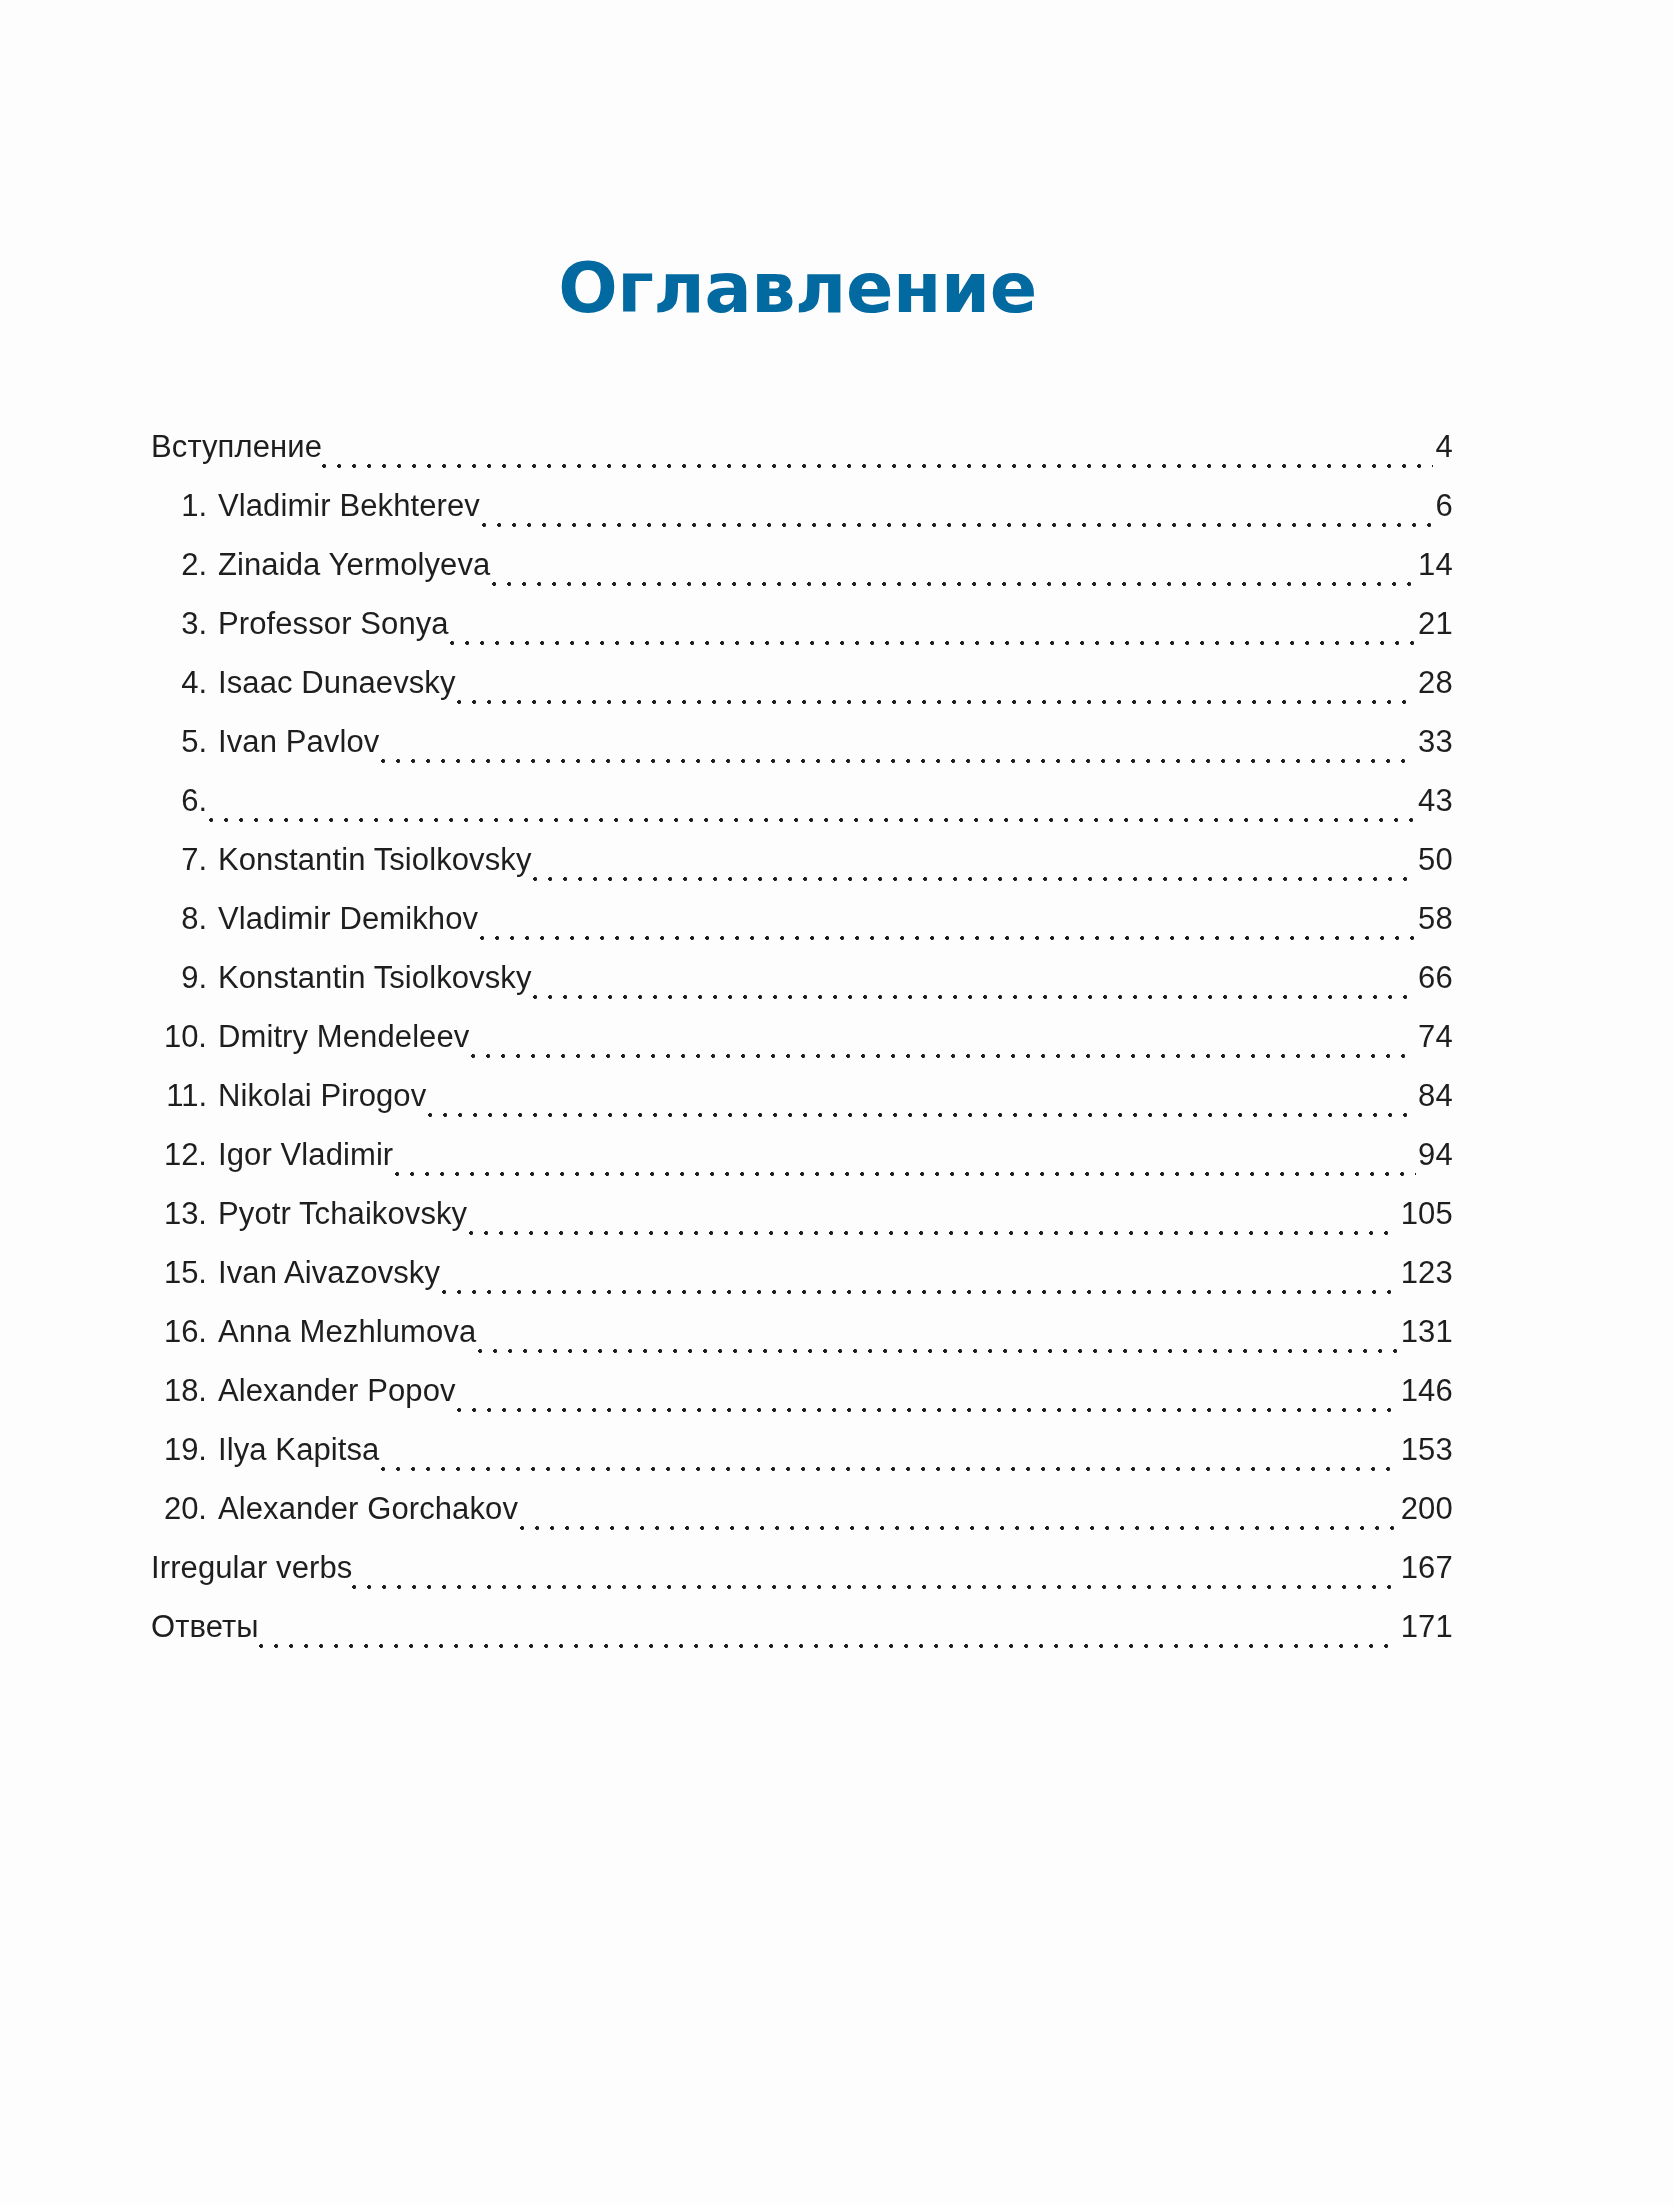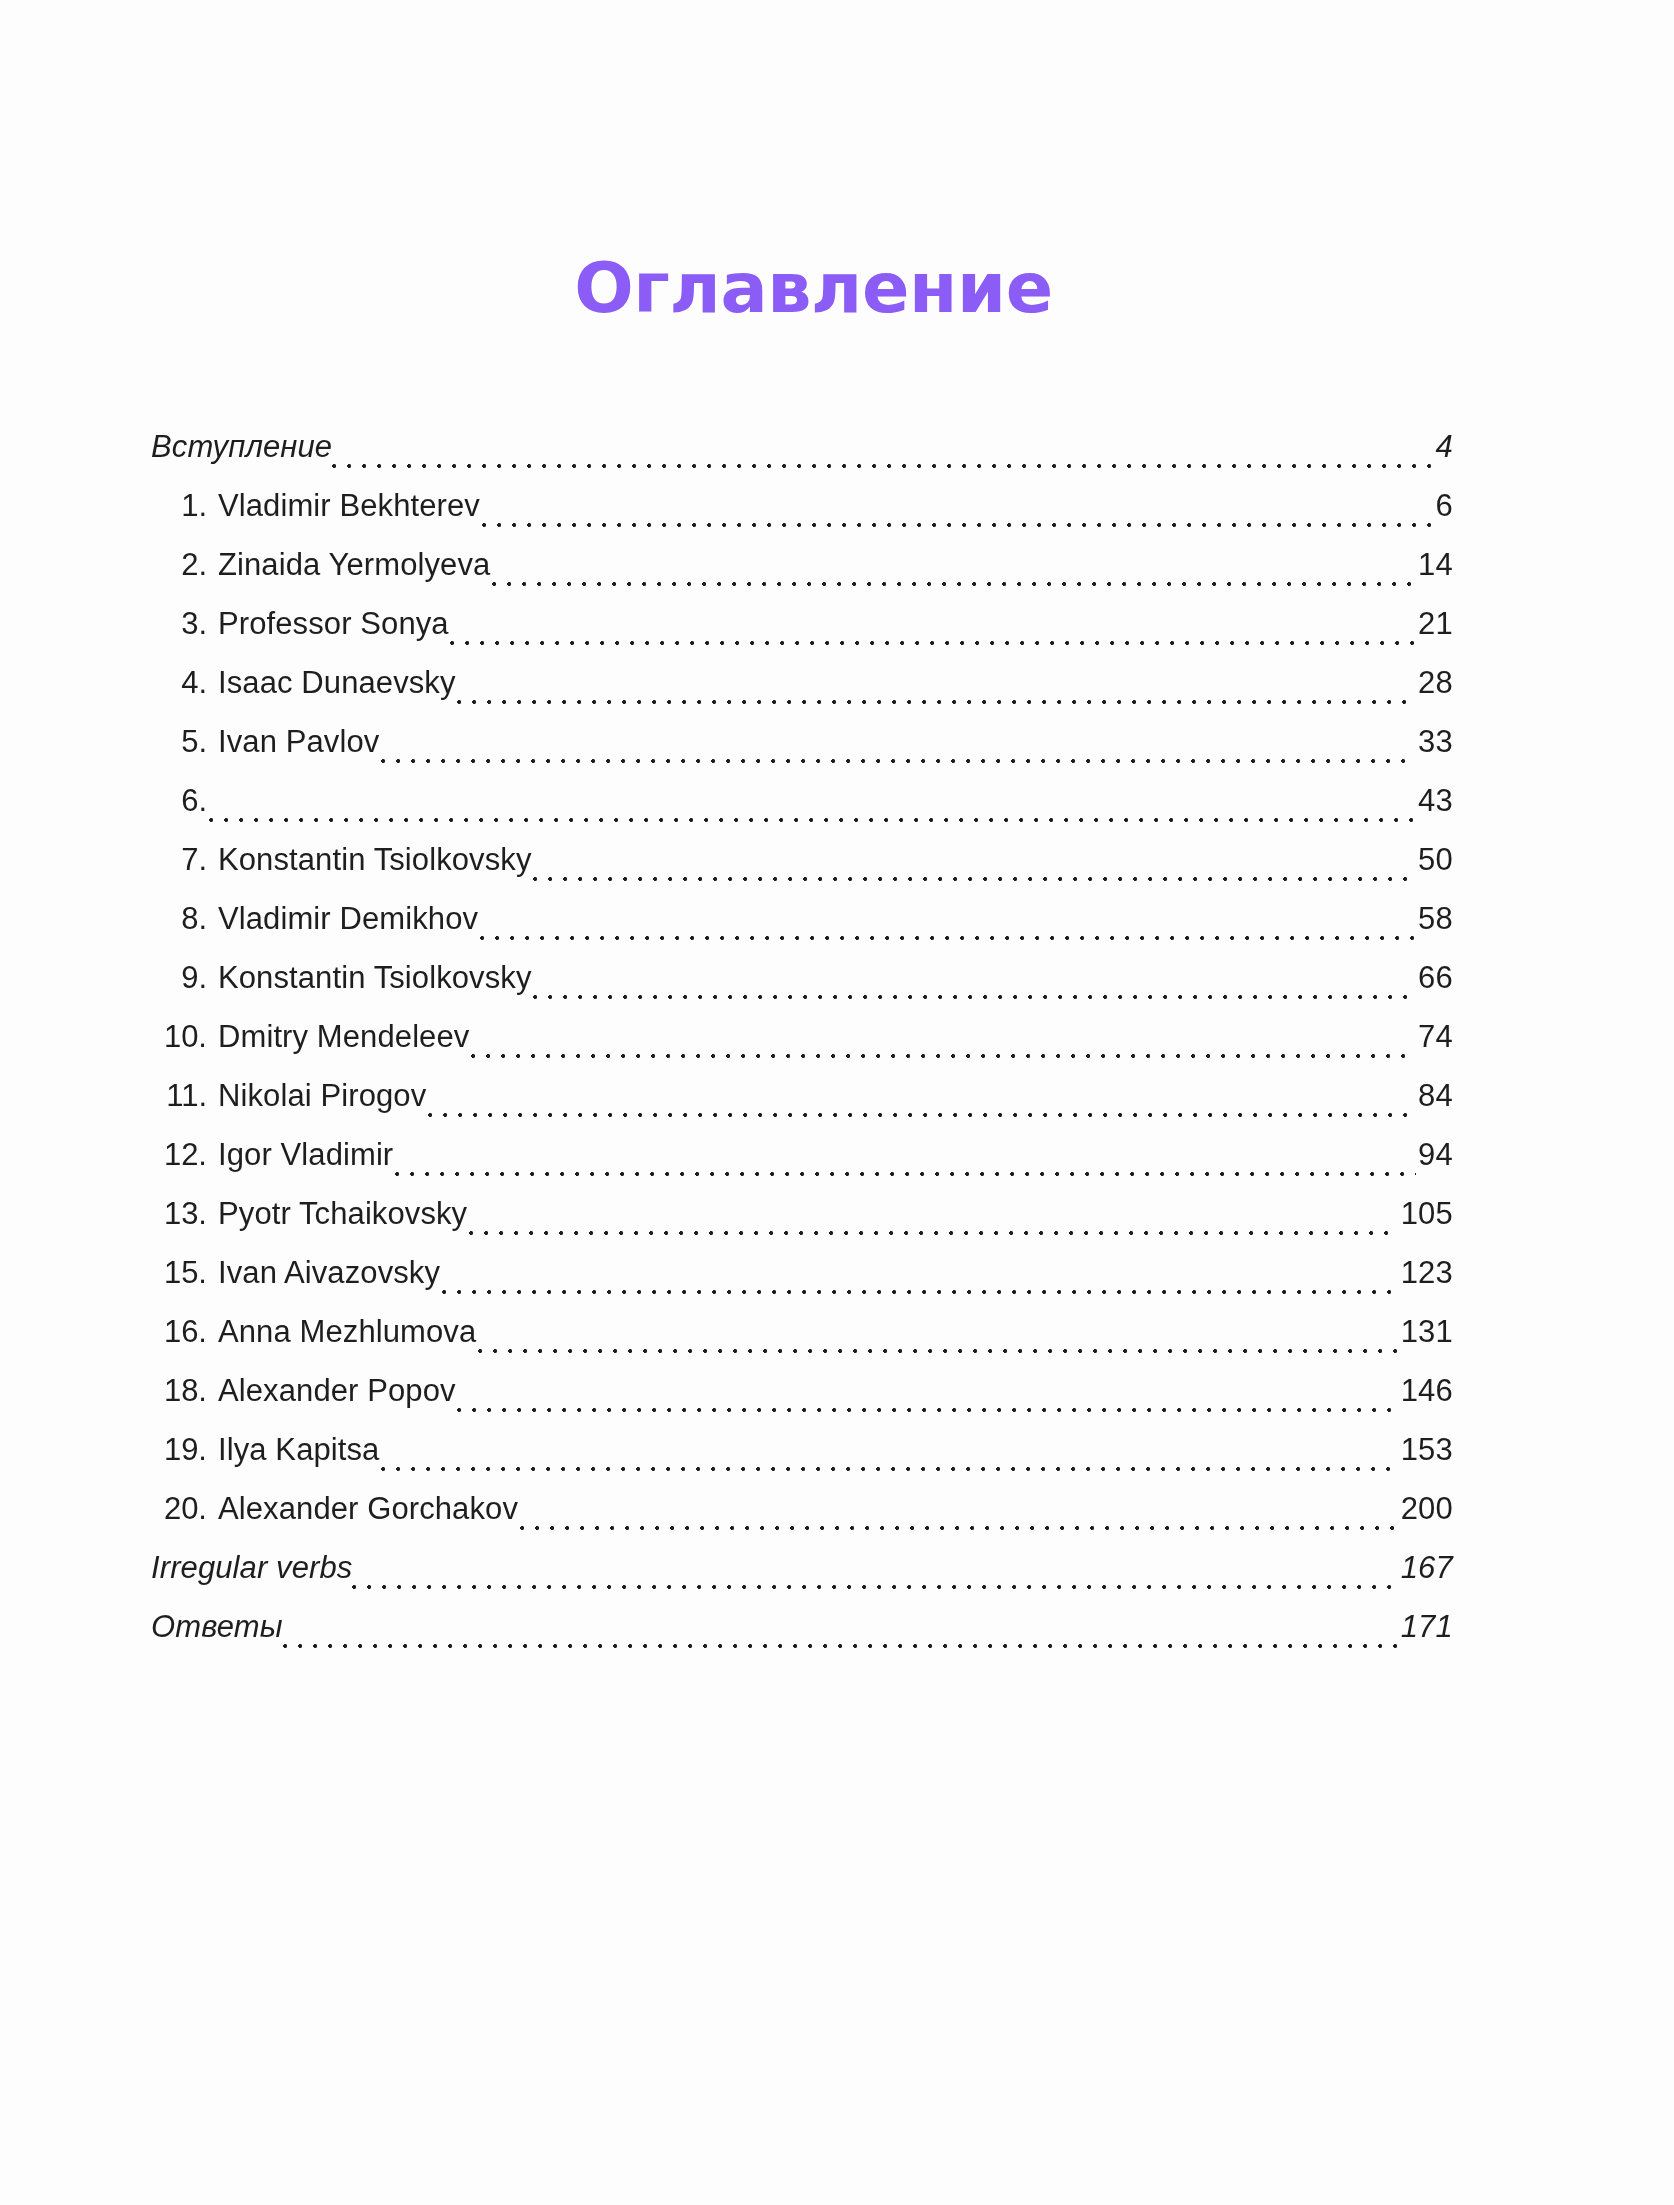"Оглавление" h1.toc-title { color: #8b5cf6 -> #0369a1; padding-left: 16px -> none }
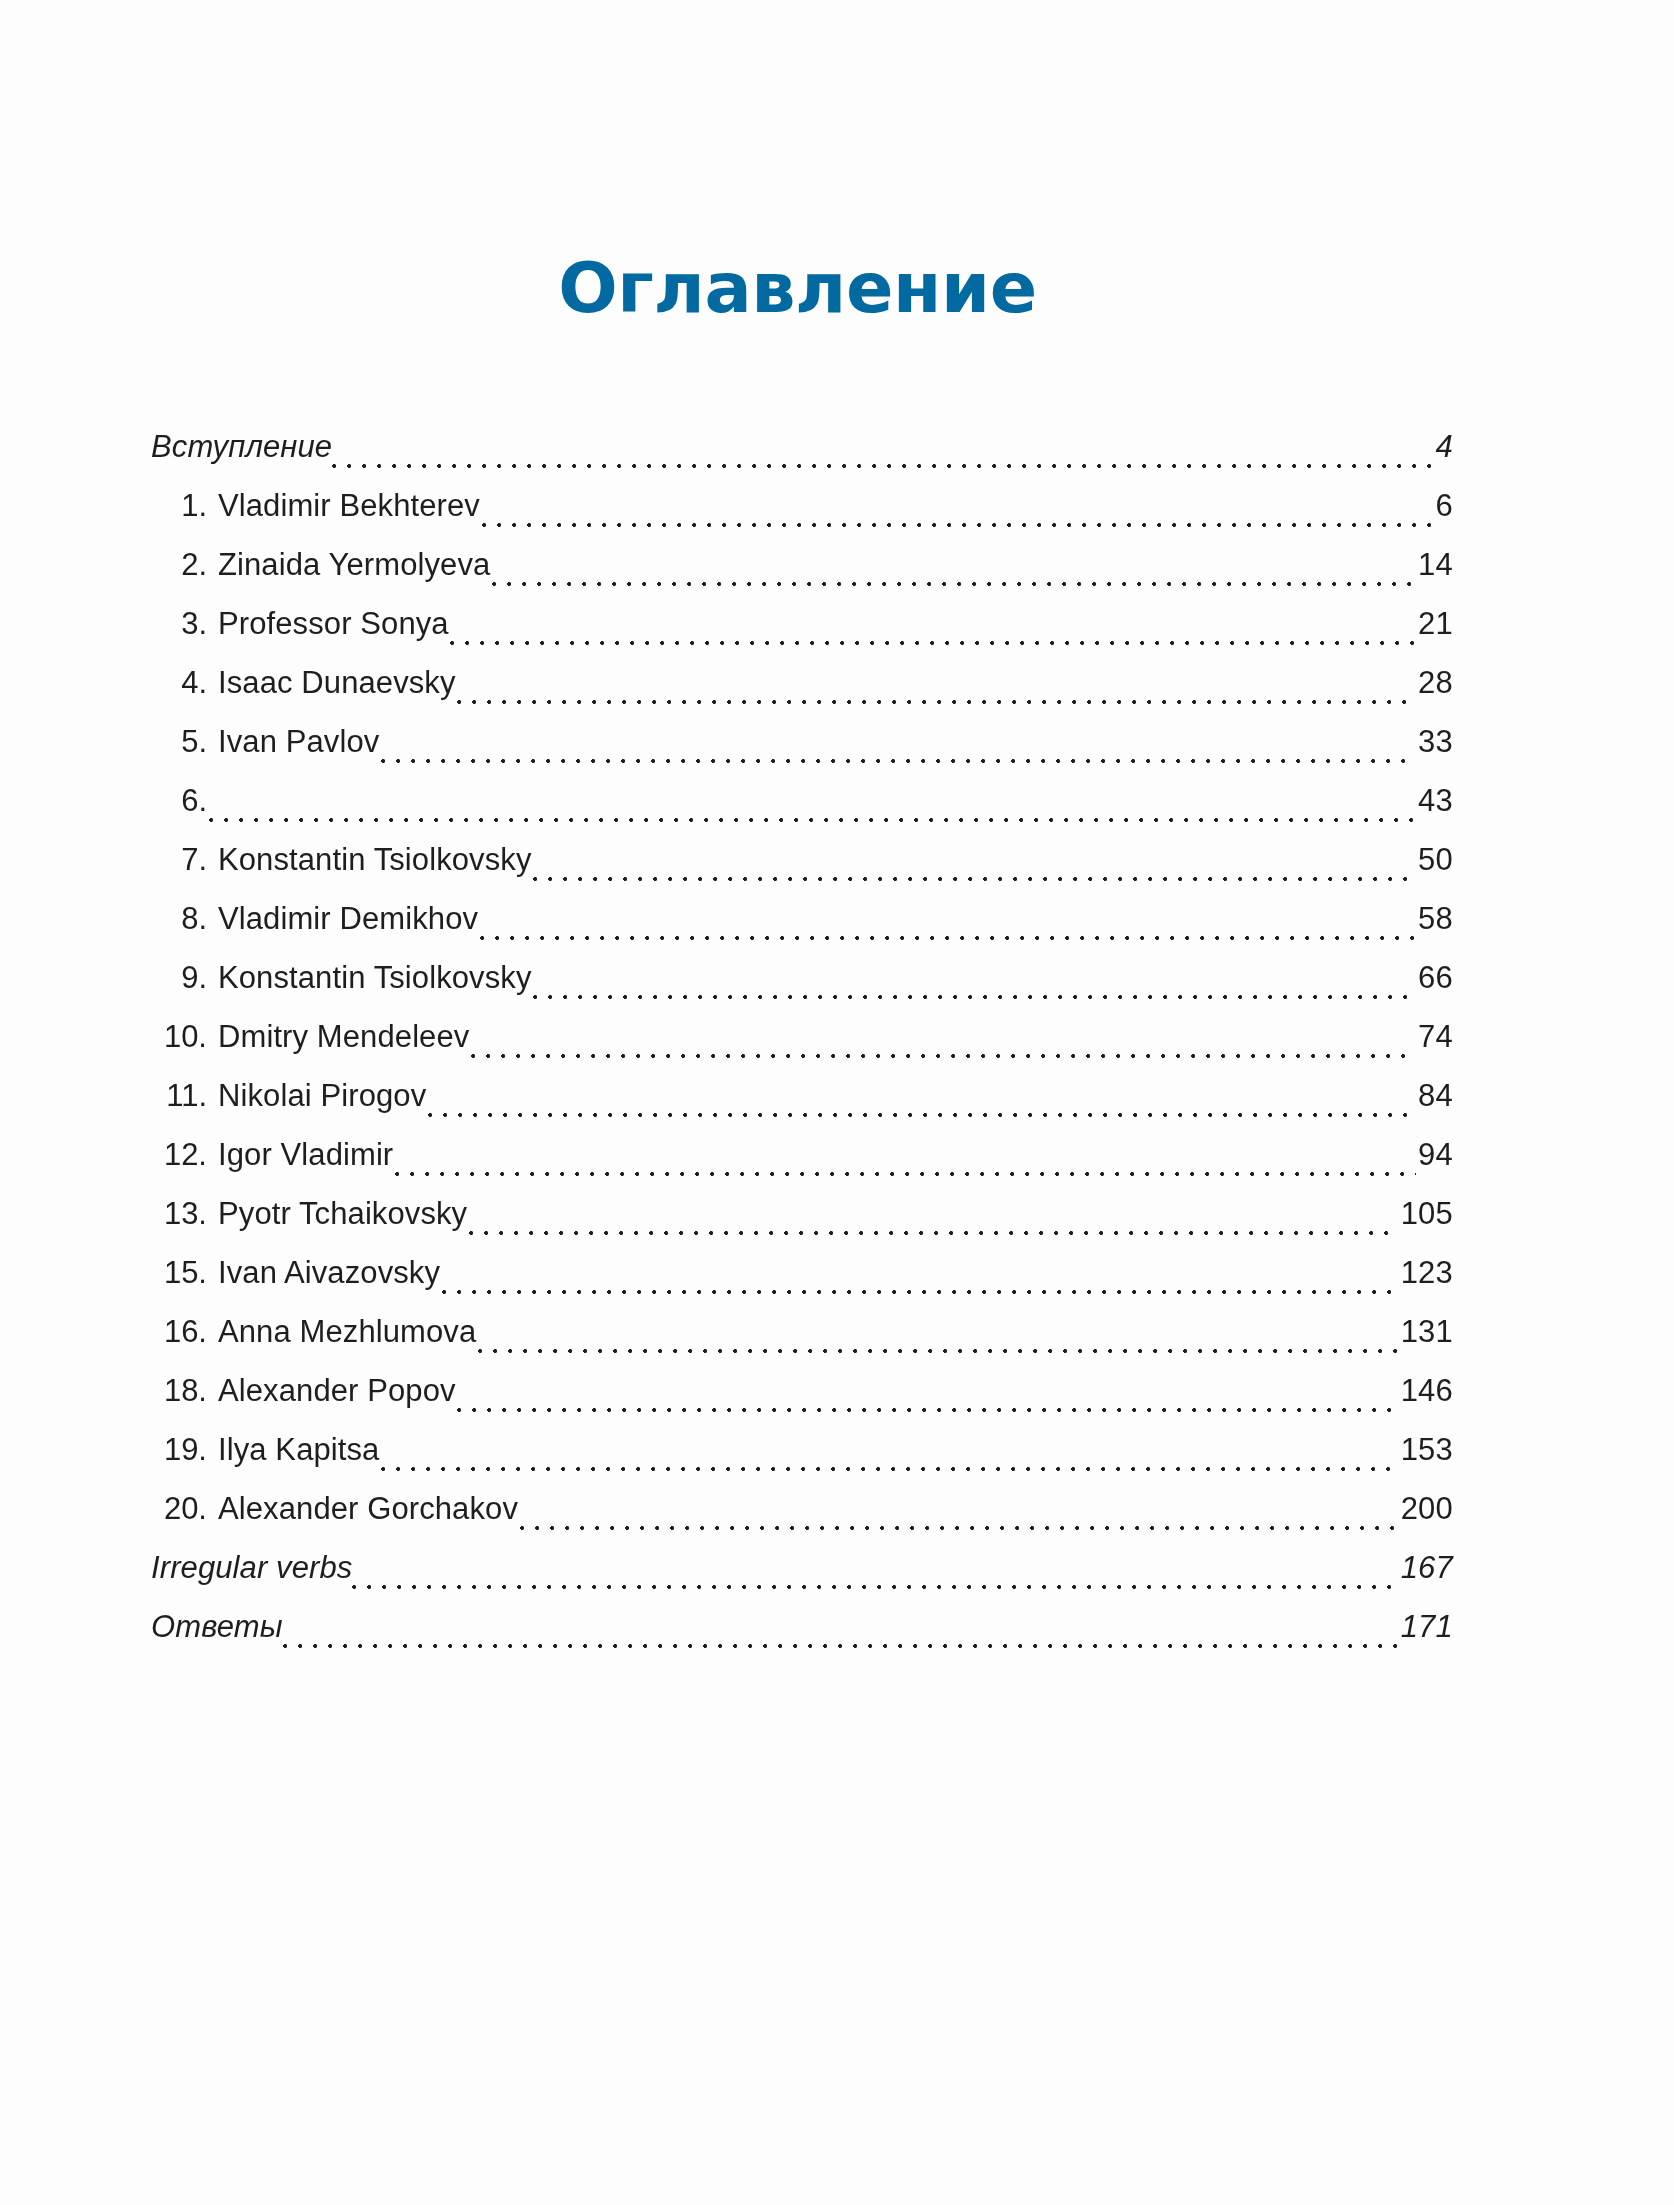"Вступление" .toc-row.level-top { font-style: italic -> none }
